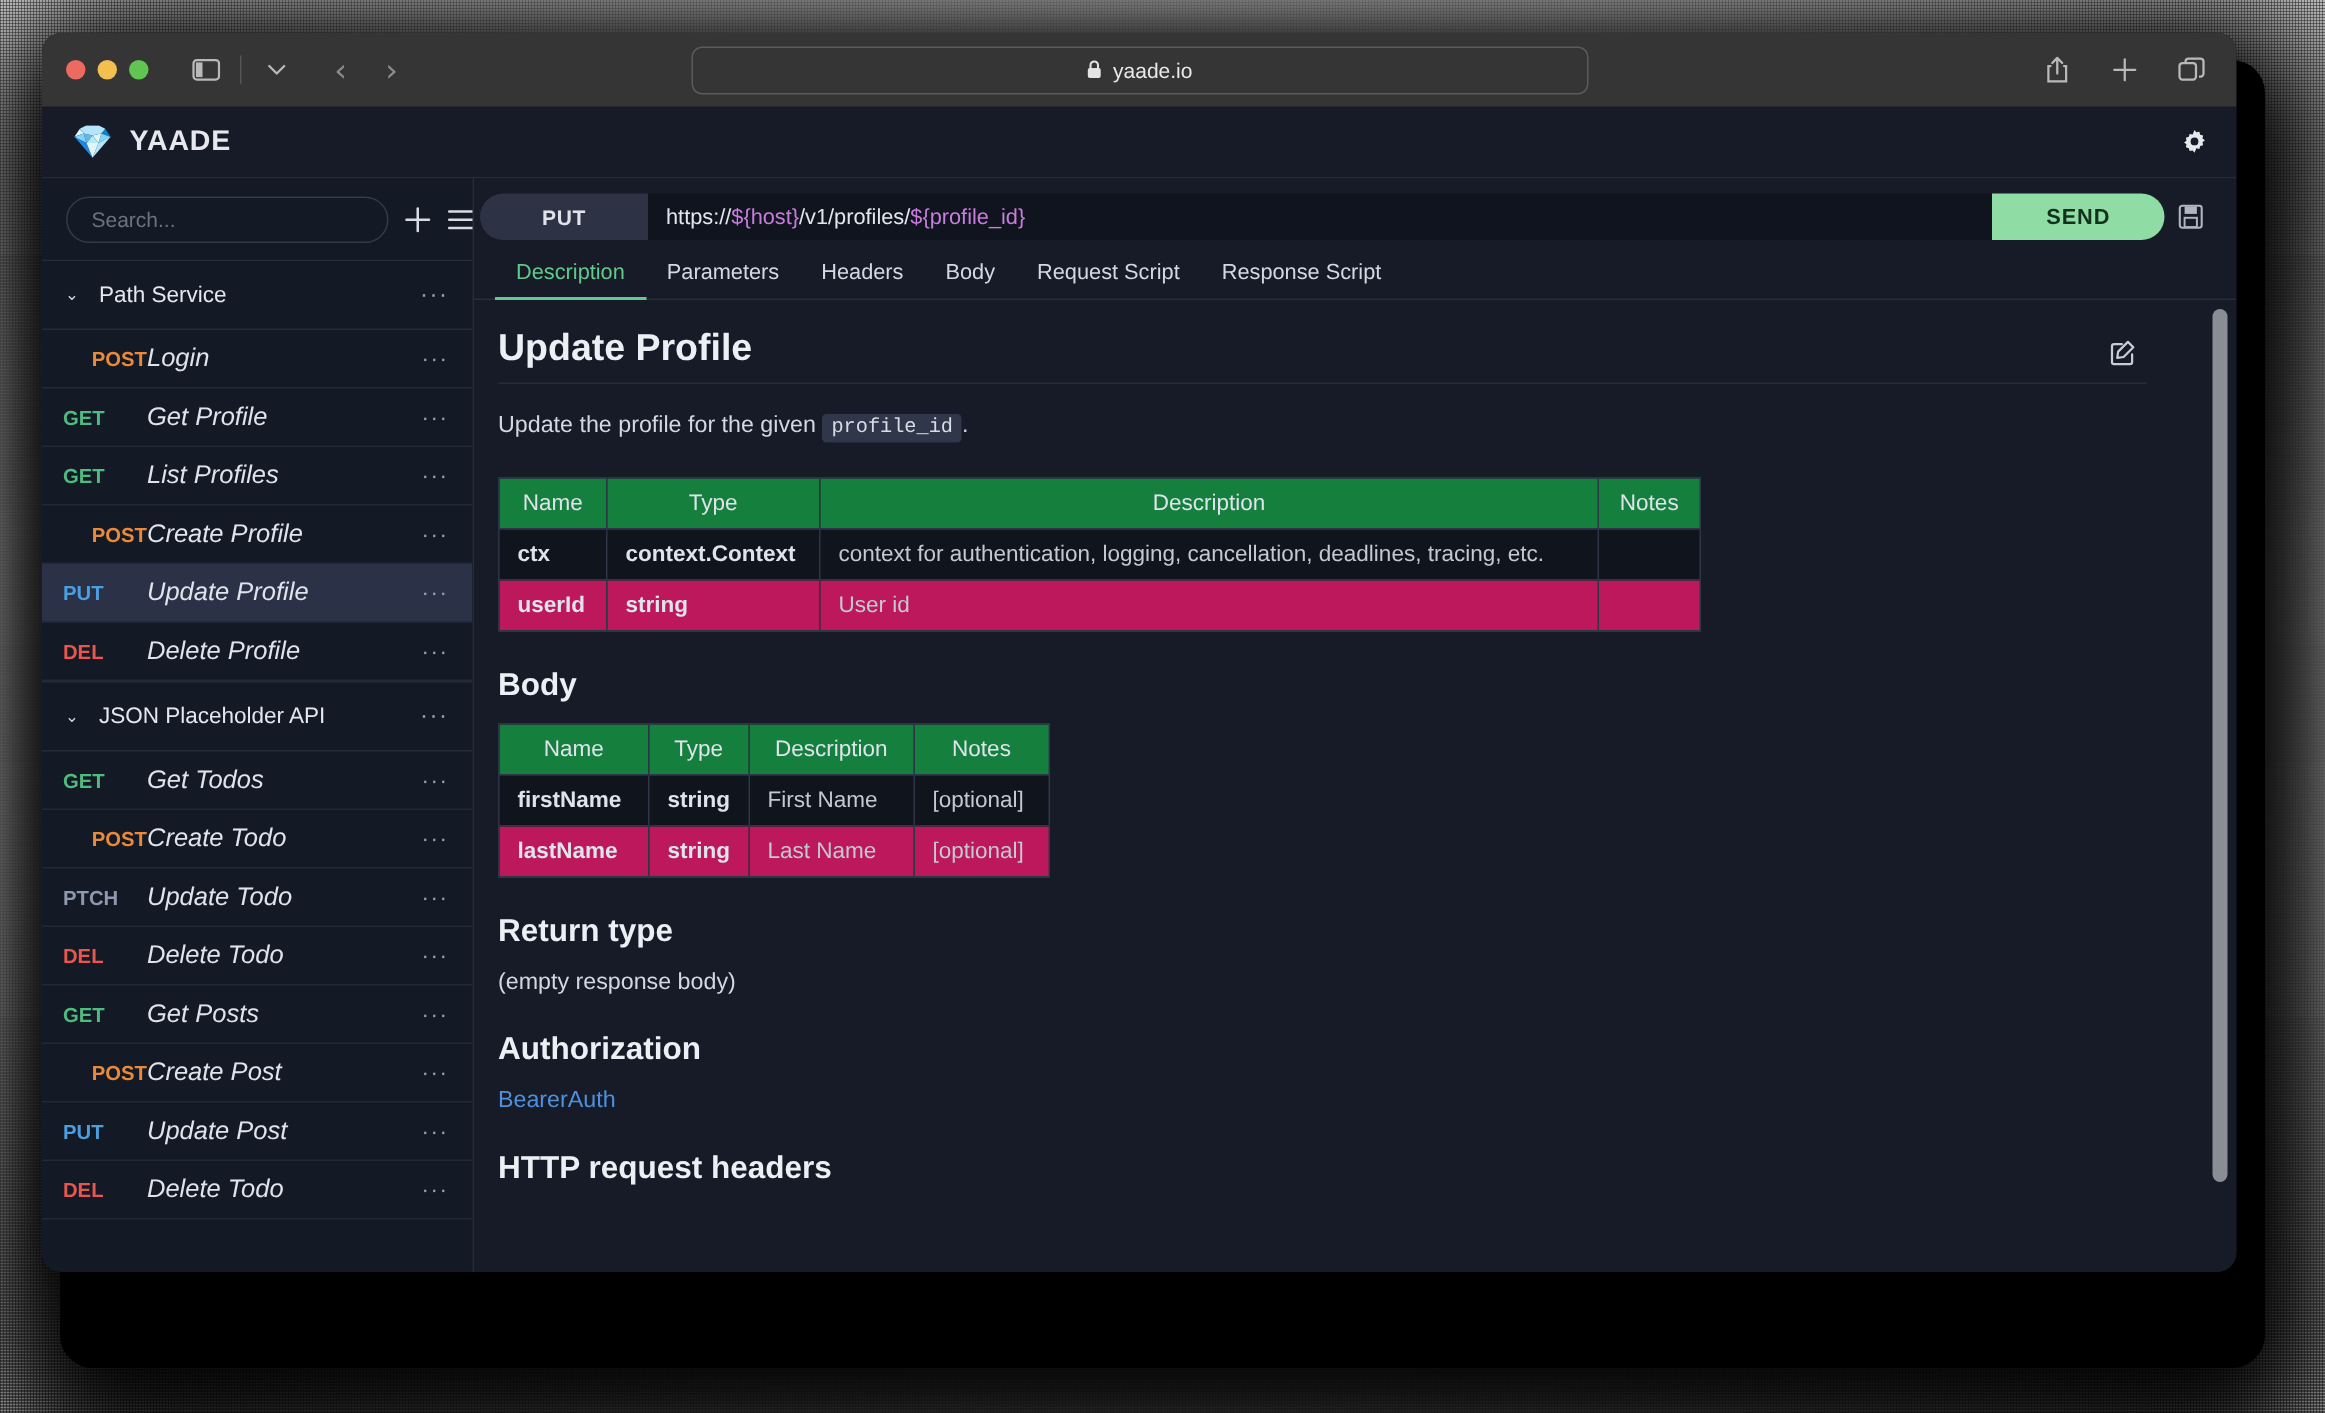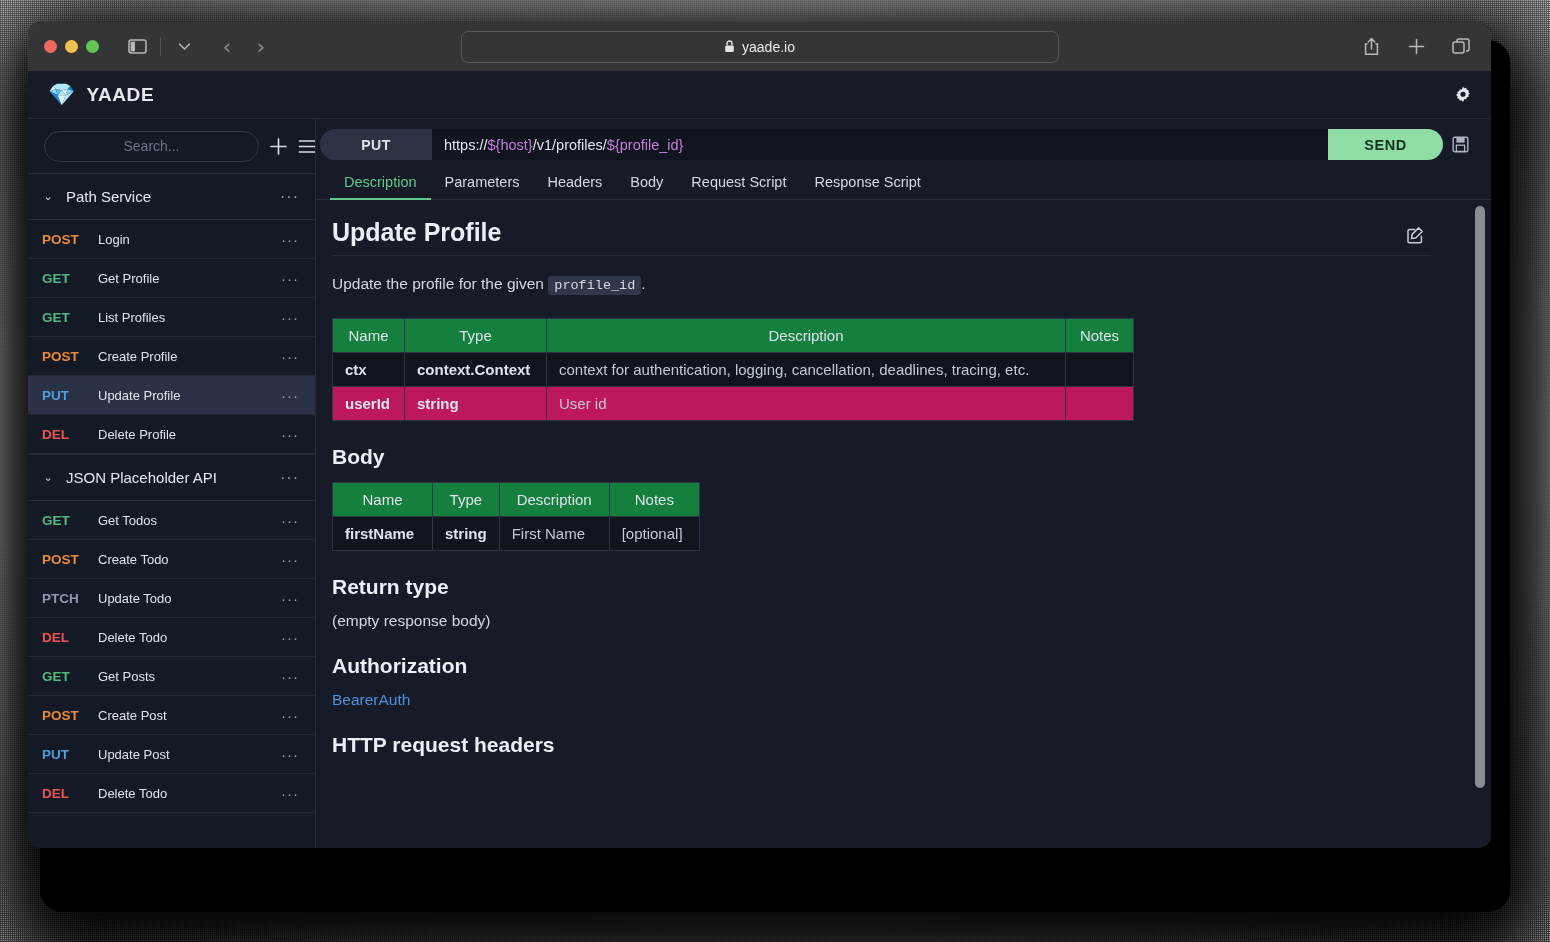"Search..." #search-input { text-align: center -> none }
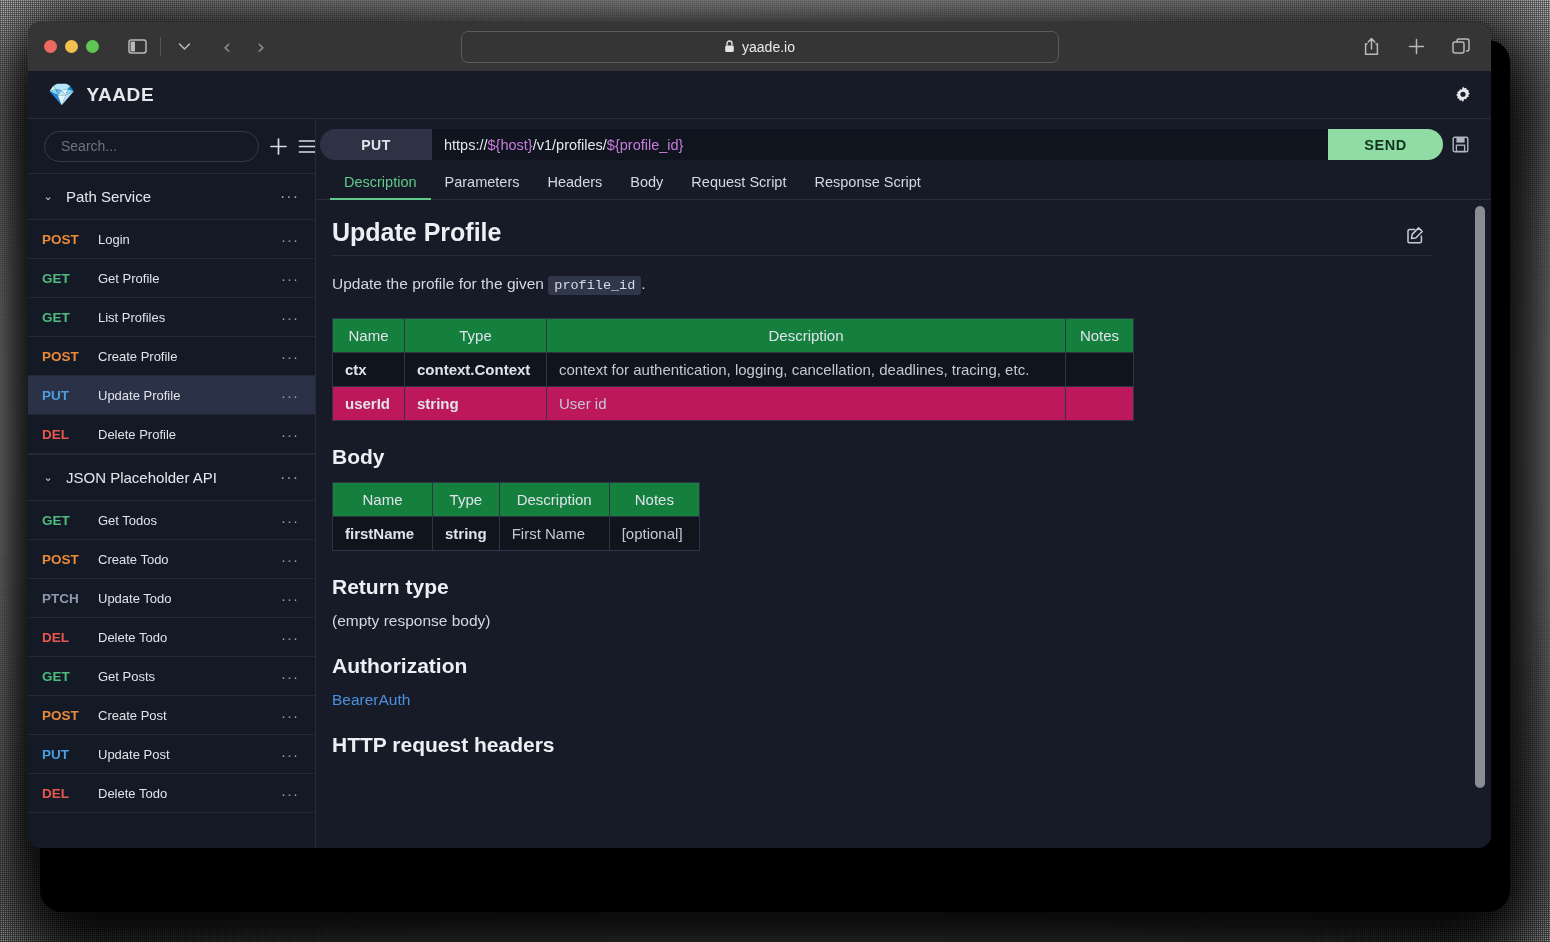"POST" .m-POST { text-align: none -> right }
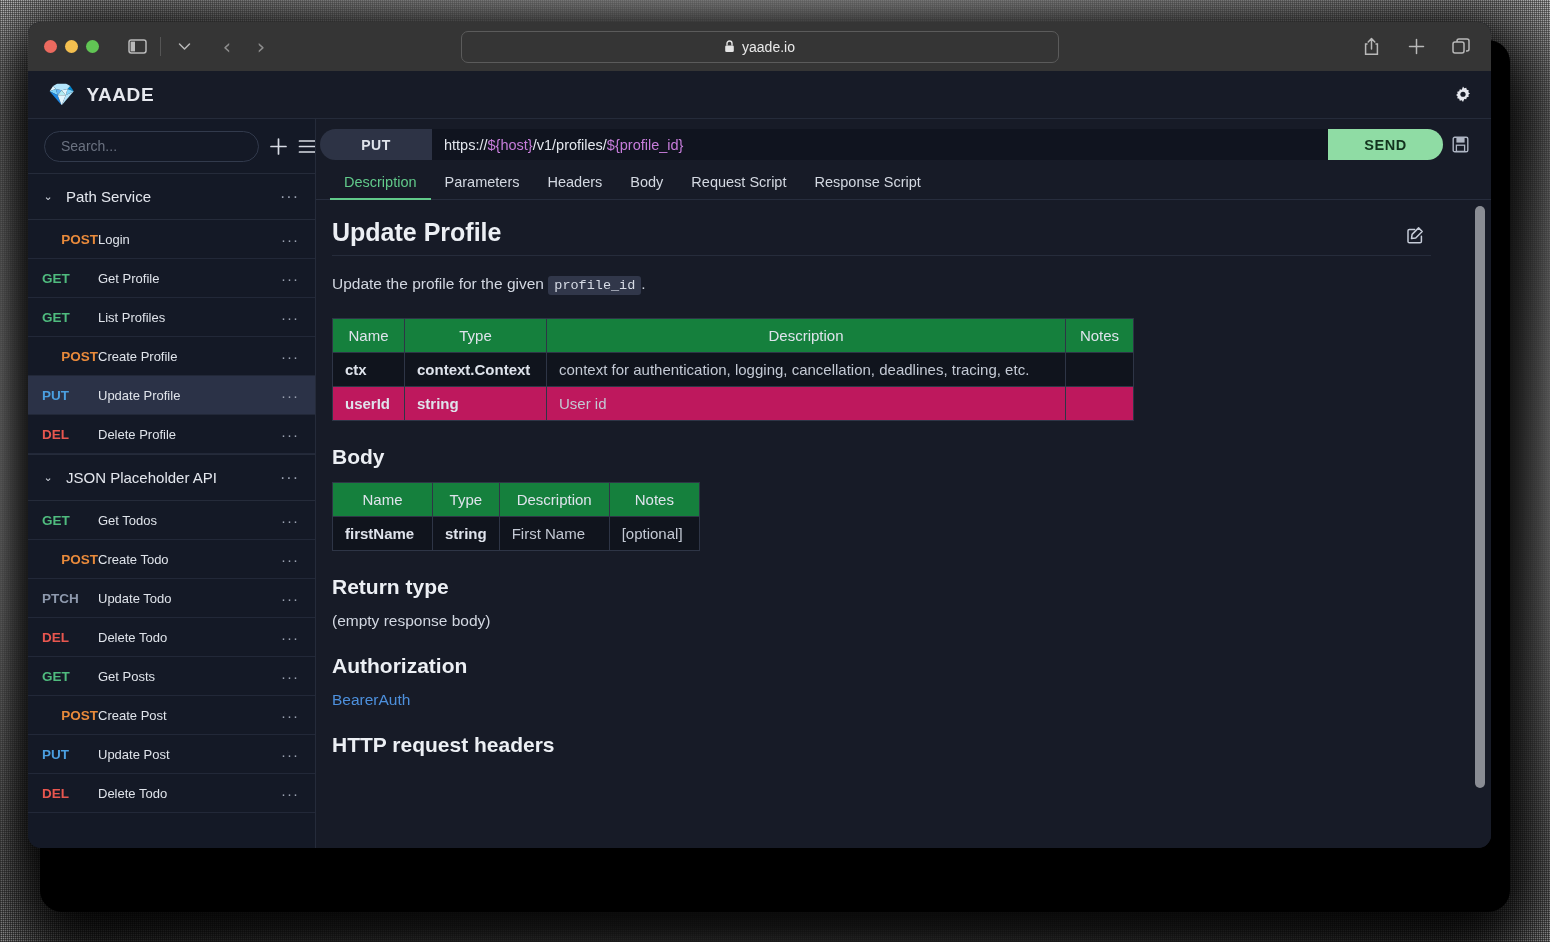"Login" .req-name { font-size: 13px -> 17px; font-style: none -> italic }
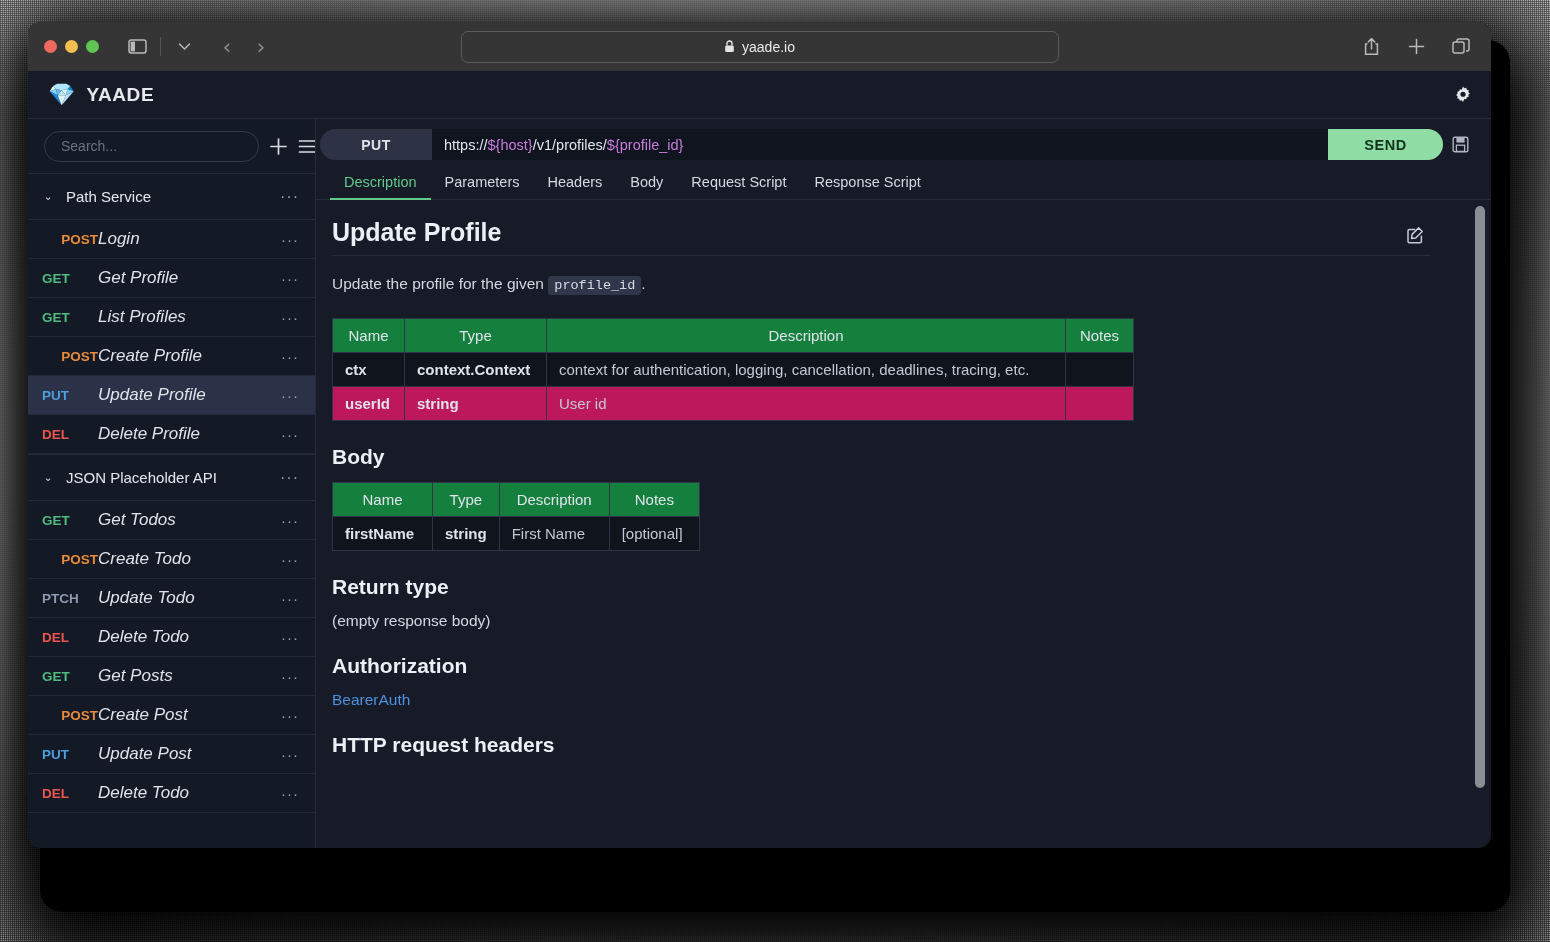"lastName" tr.r-even { html: none -> <tr> <td>lastName</td> <td>string</td> <td>Last Name</td> <td>[optional]</td> </tr> }
